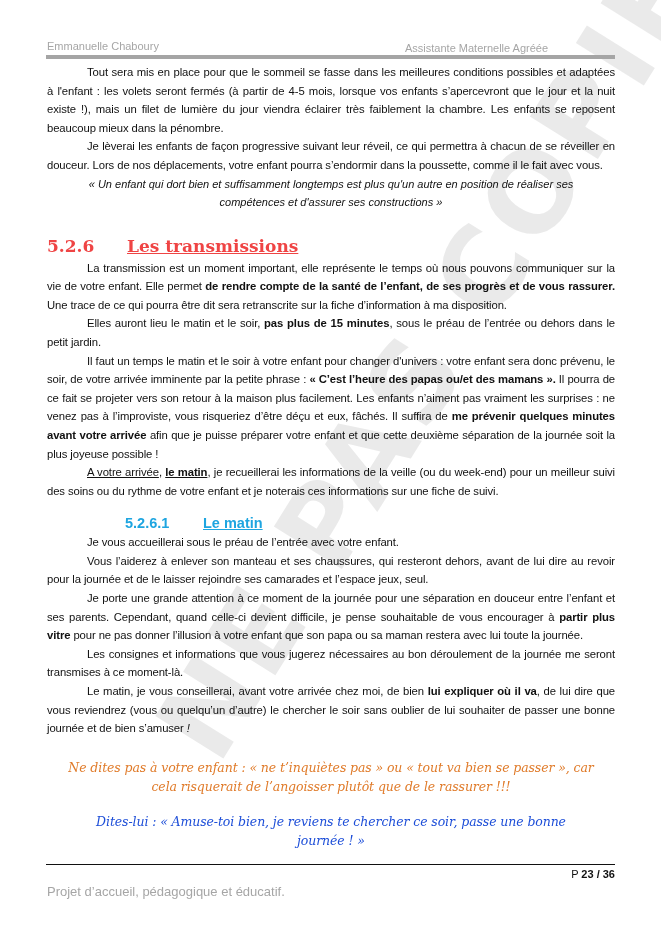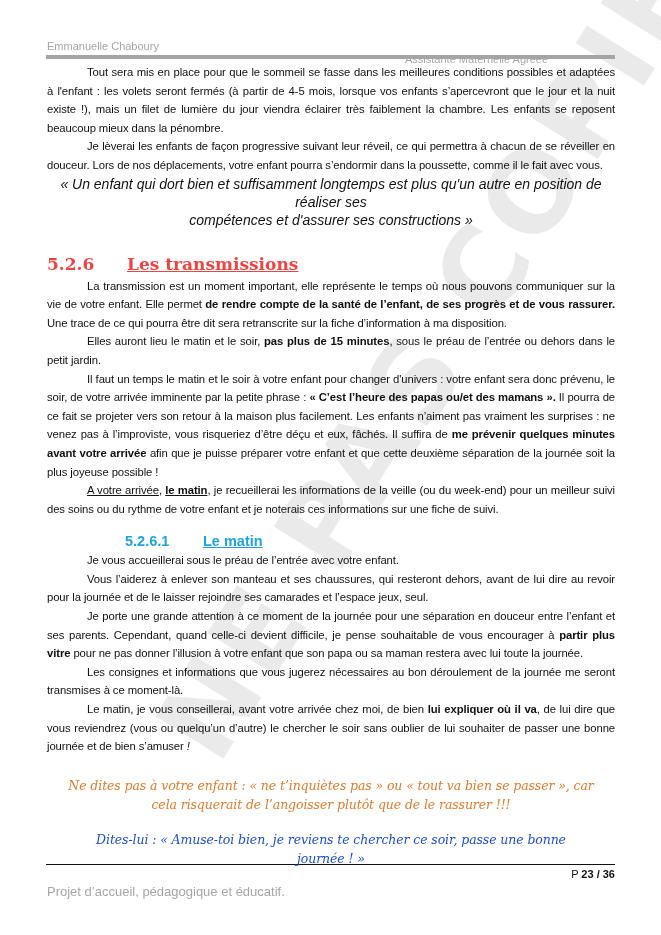"Assistante Maternelle Agréée" .header .right { top: 13px -> 2px }
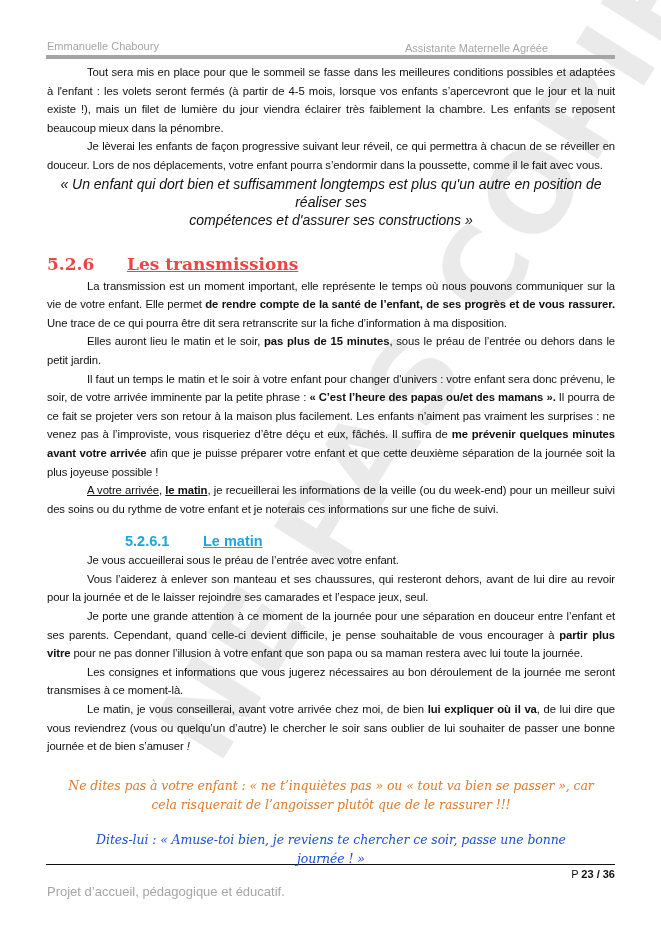"« Un enfant qui dort" .quote { font-size: 14px -> 11px }
